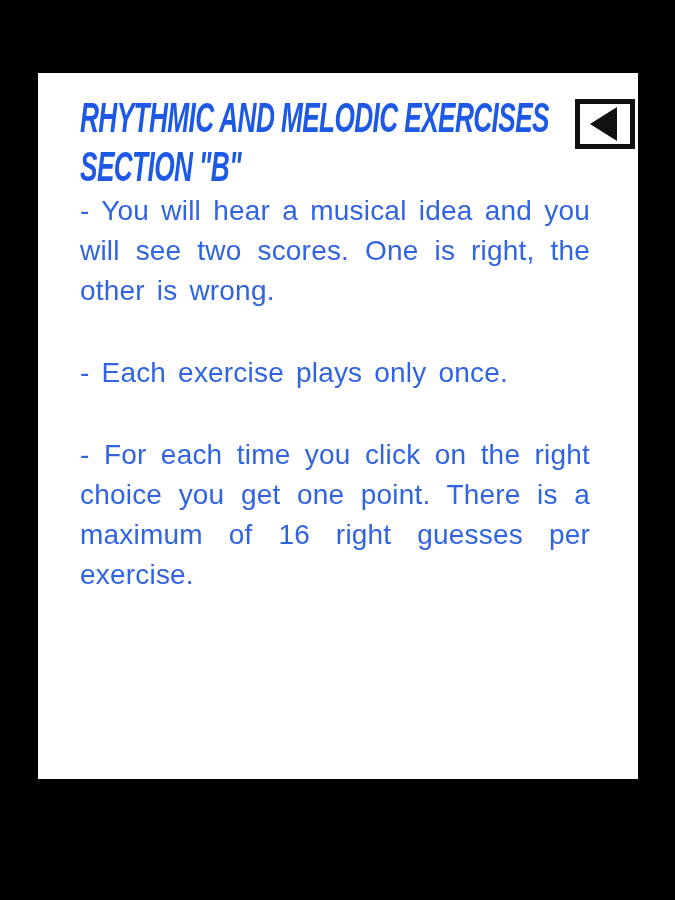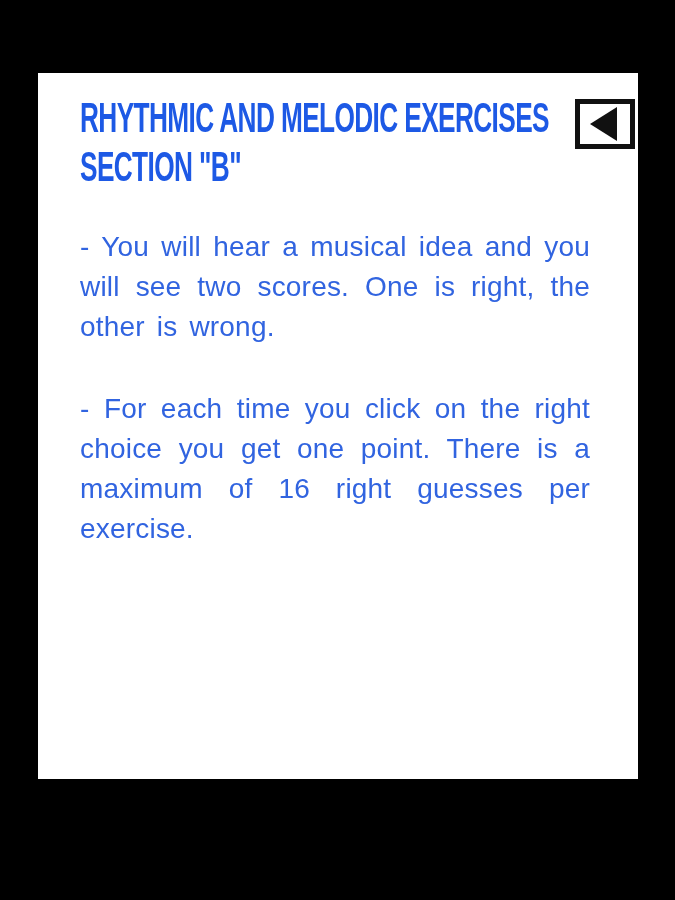"RHYTHMIC AND MELODIC EXERCISES" .header { font-style: none -> italic }
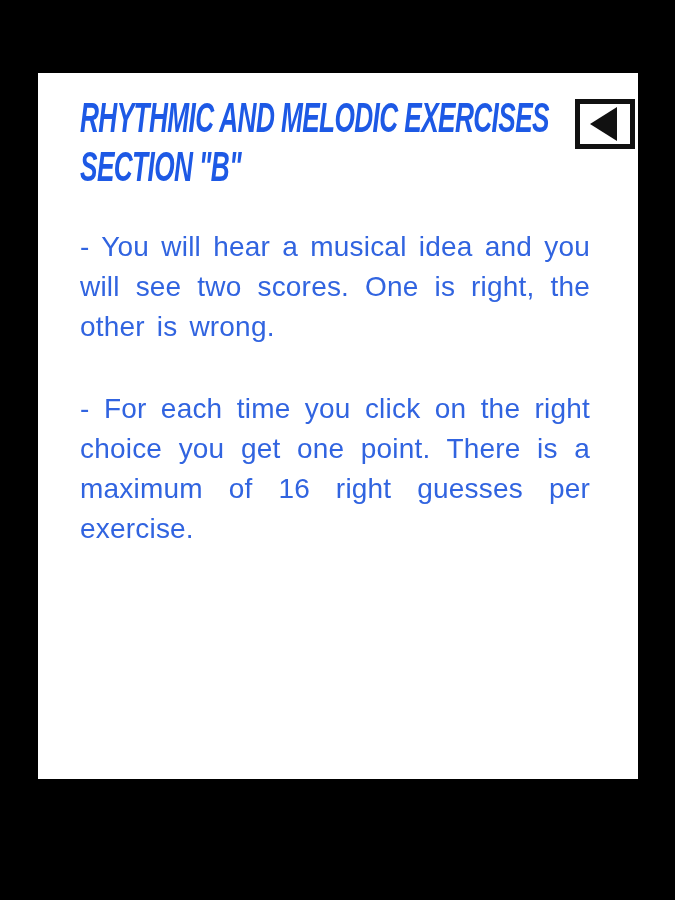"- You will hear a" .instructions { margin-top: 36px -> none }
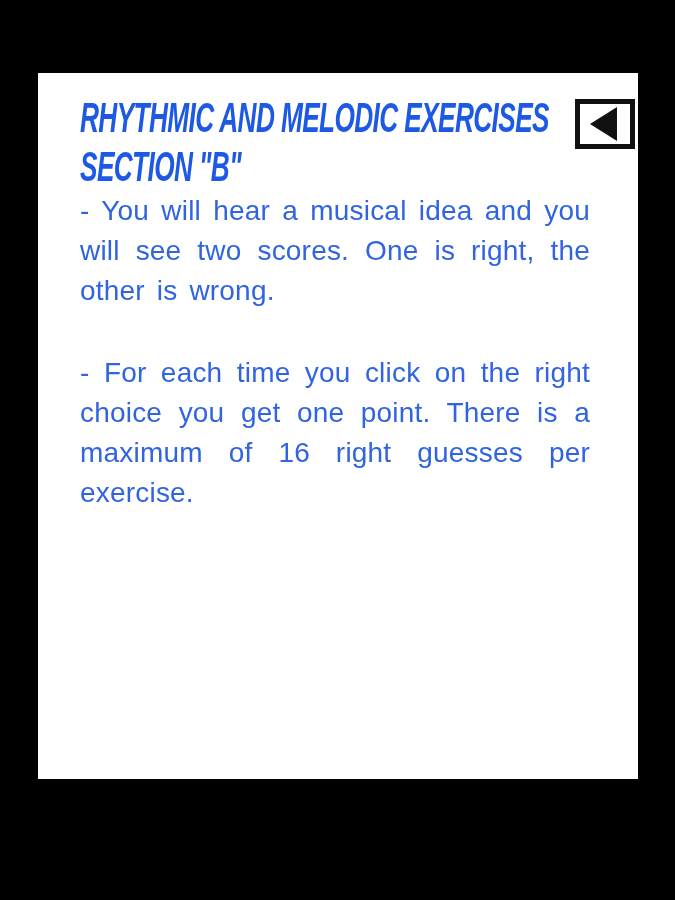"- Each exercise plays only" p { html: none -> <p>- Each exercise plays only once.</p> }
